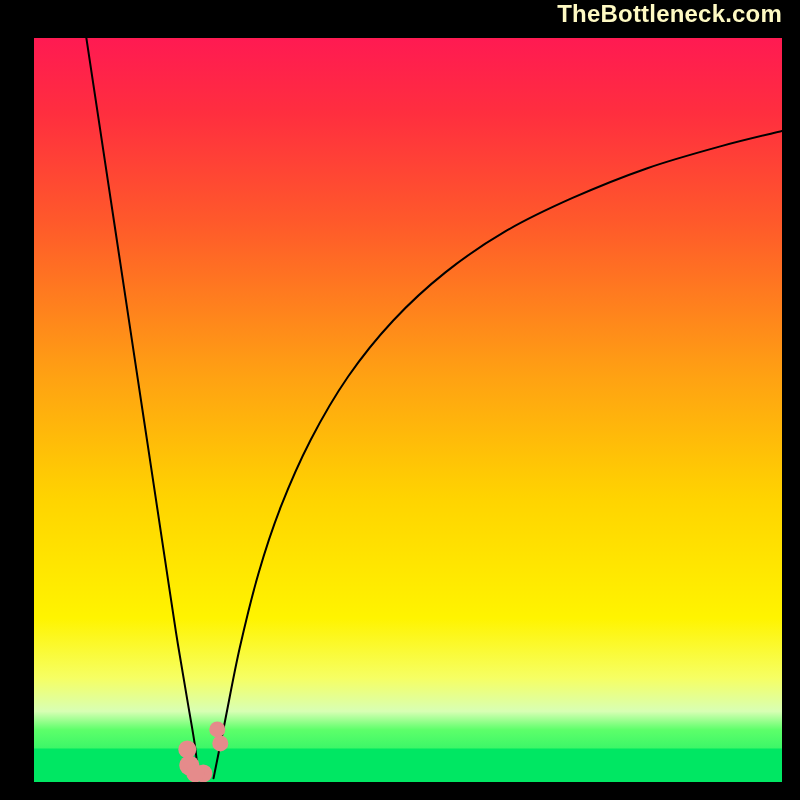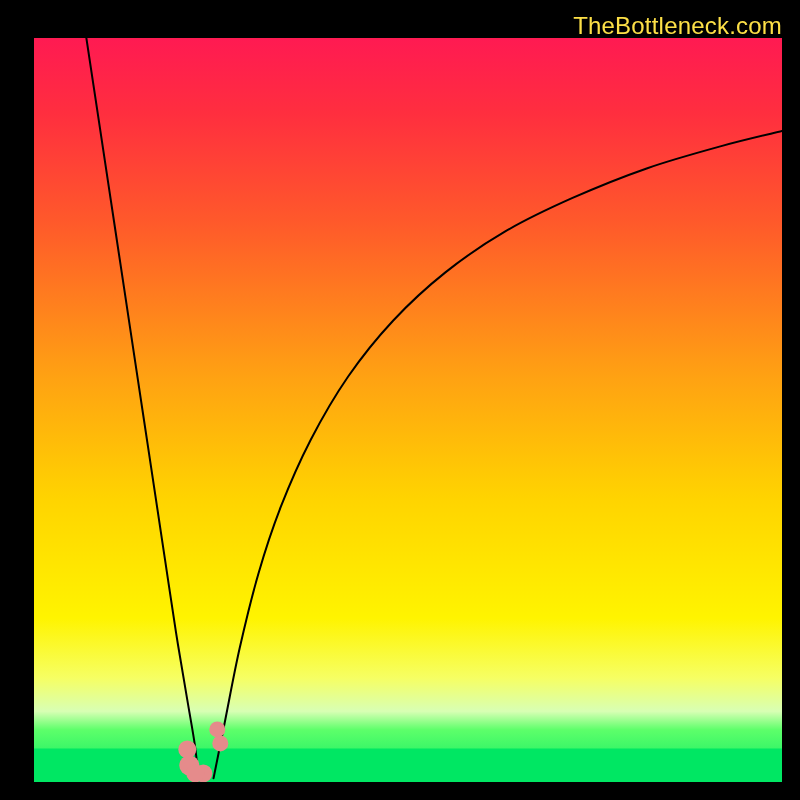"TheBottleneck.com" .watermark { color: #fde047 -> #fef9c3; font-weight: 400 -> 700; top: 12px -> 0 }
